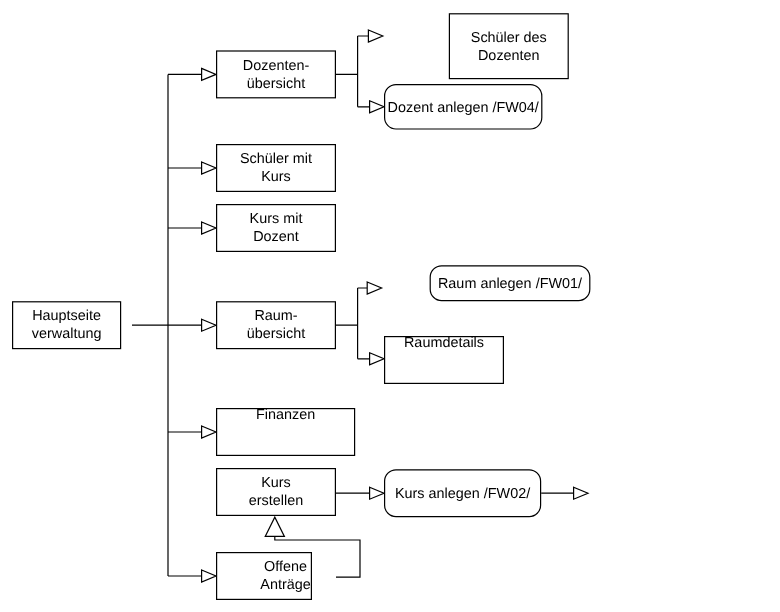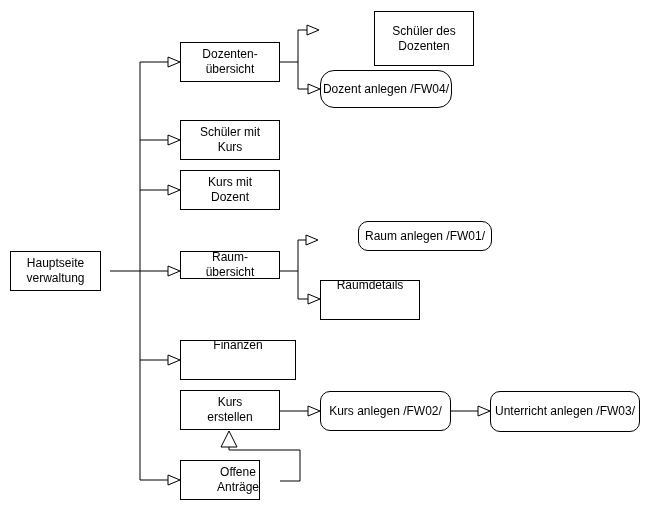"Dozent anlegen /FW04/" div.node { border-radius: 14px -> none }
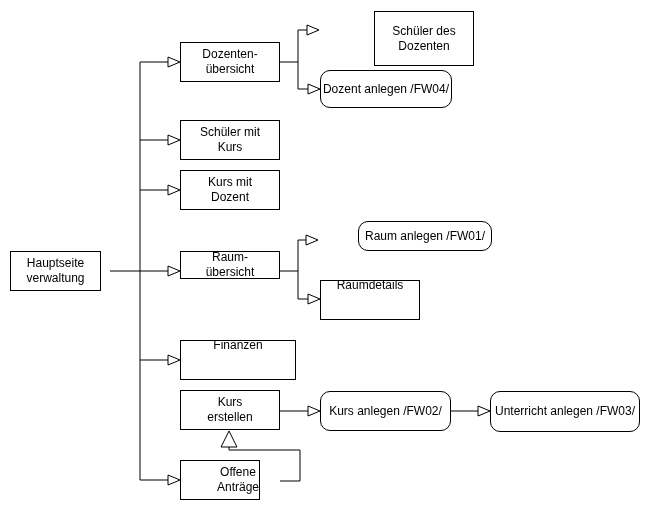"Raum-" div.node { height: 28px -> 40px }
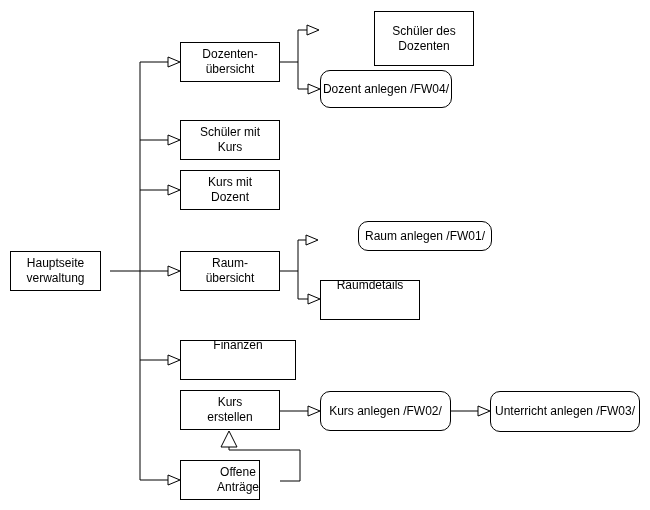"Unterricht anlegen /FW03/" div.node { html: <div> <span>Unterricht anlegen /FW03/</span> </div> -> none }
